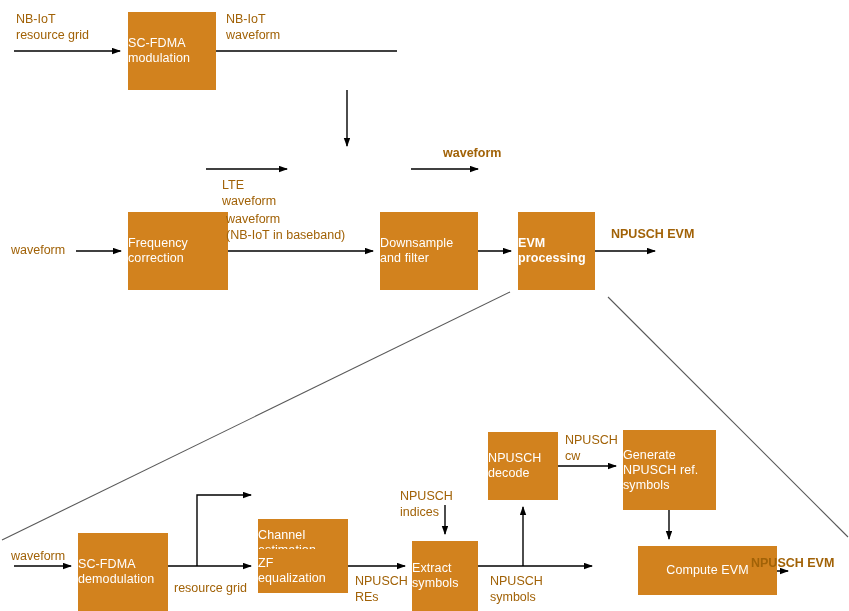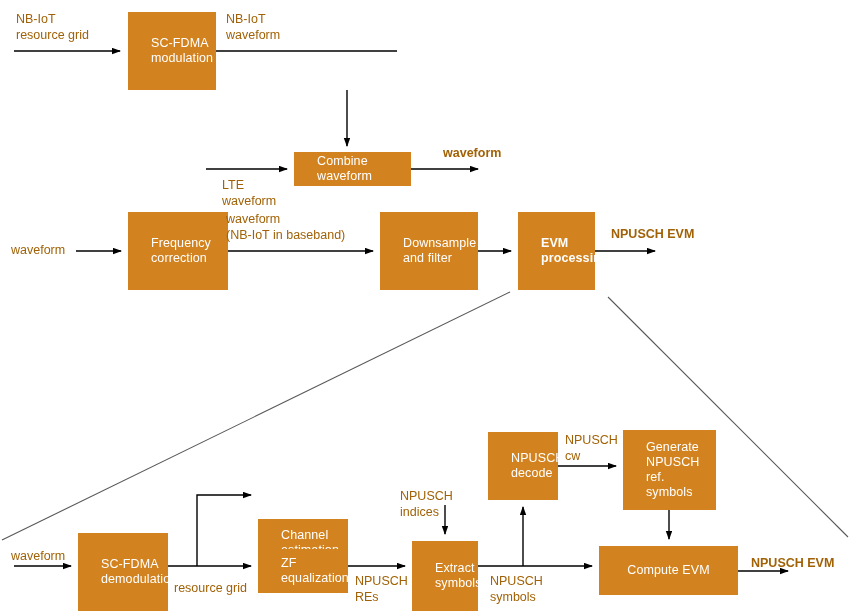"SC-FDMA" .box.left { padding-left: 23px -> 0 }
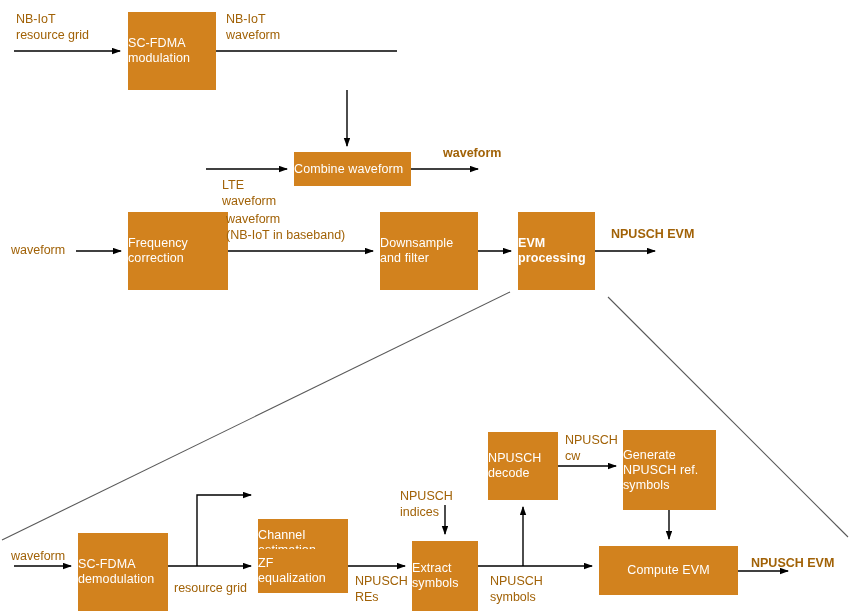"Combine waveform" div.box { html: <div>Combine waveform</div> -> none }
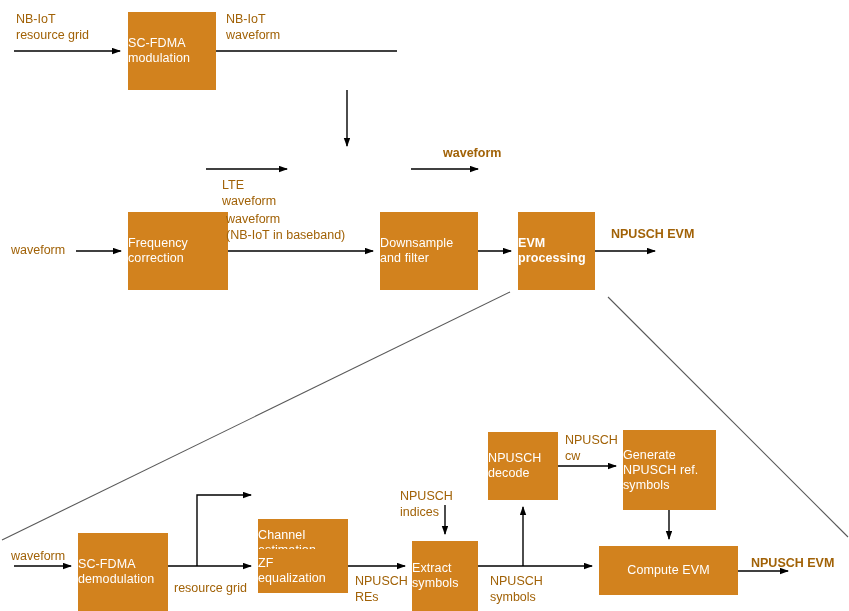"Compute EVM" .box.center { margin-left: none -> 39px }
